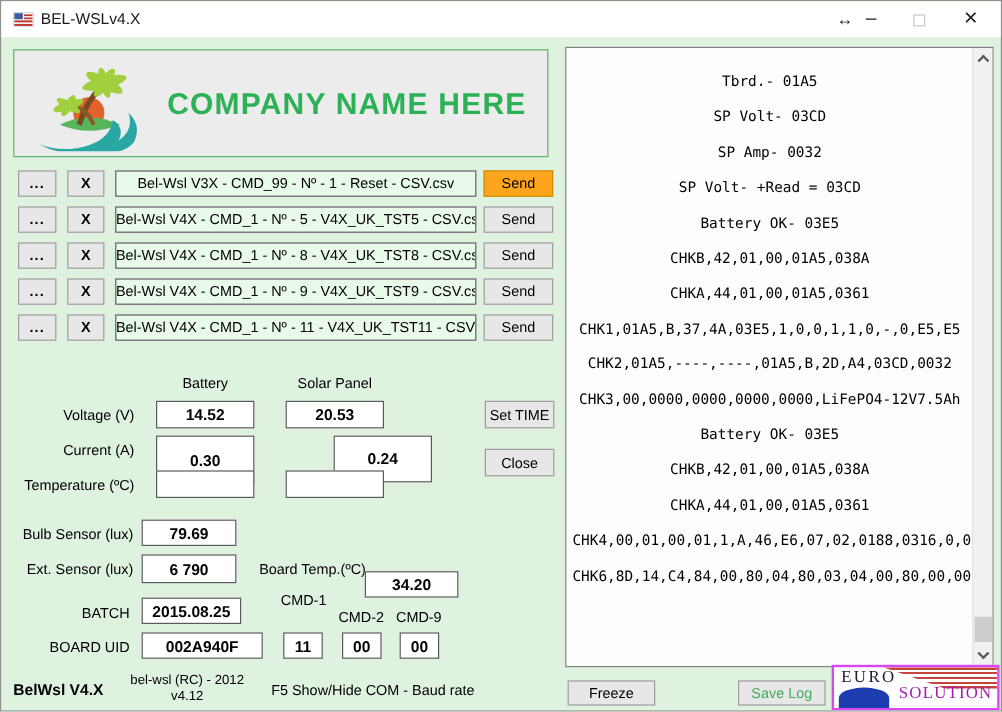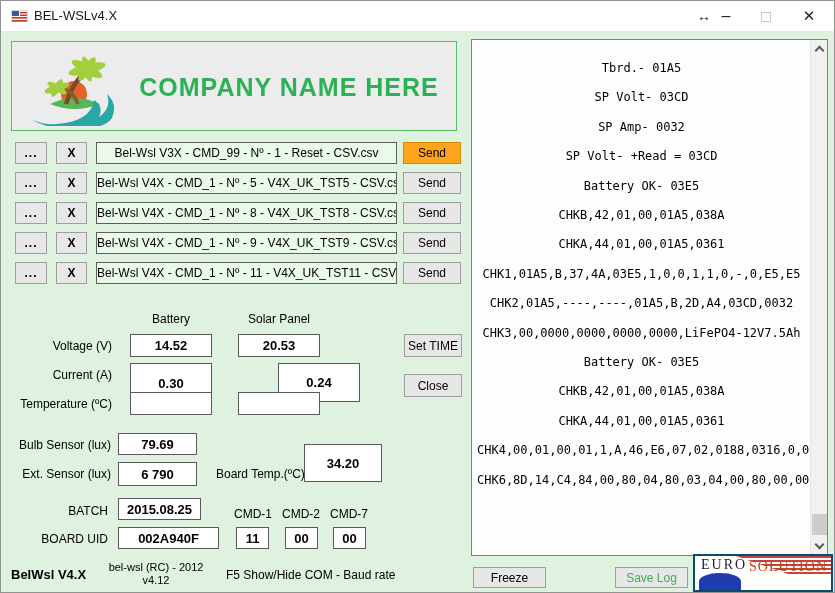"34.20" input.field { height: 38px -> 22px; top: 443px -> 475px }
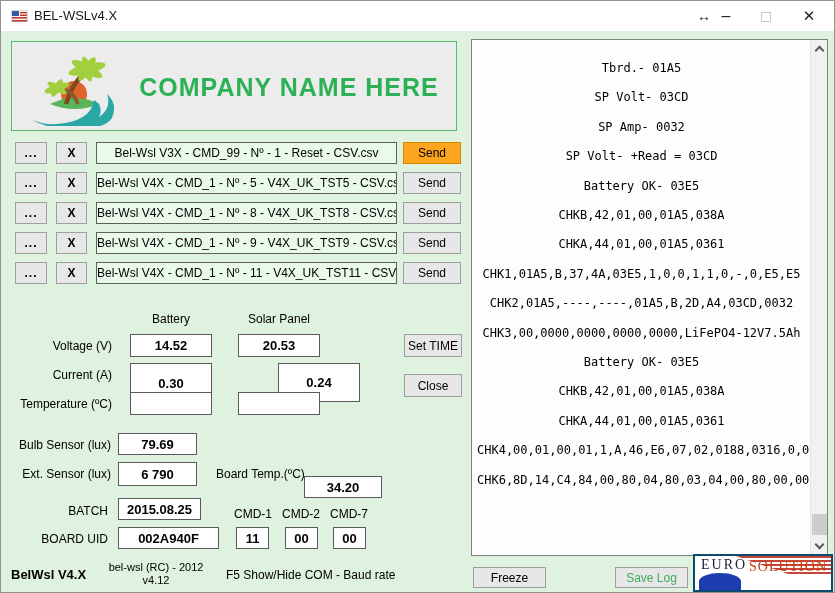"CMD-1" div.lbl { top: 506px -> 492px }
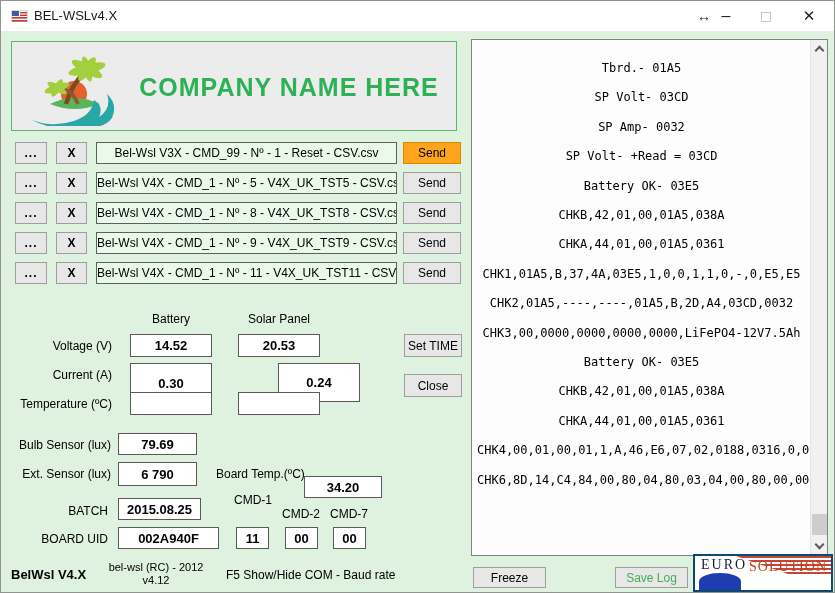"CMD-7" div.lbl { text: CMD-7 -> CMD-9 }
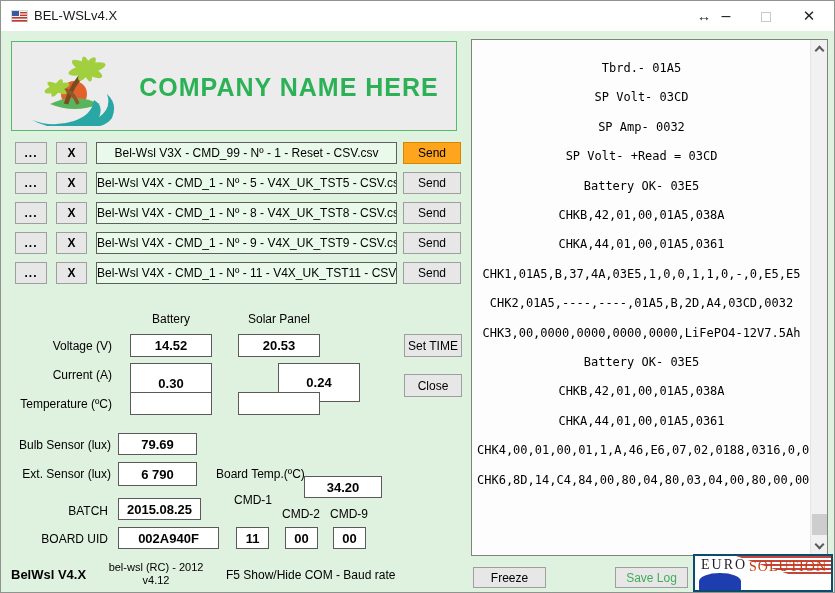"EURO" .euro-logo { border: 2px solid #0c4a6e -> 2px solid #d946ef }
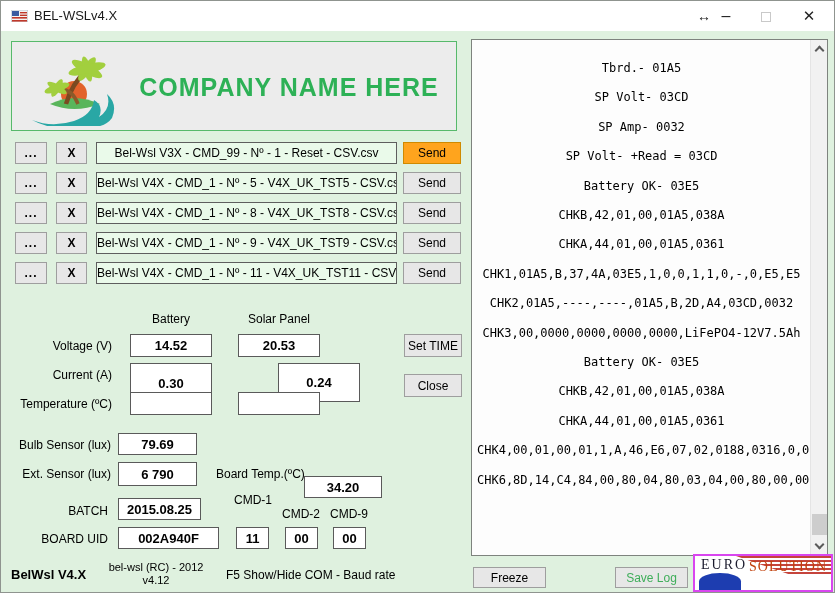"SOLUTION" .solution-word { bottom: 15px -> 3px; color: #c2410c -> #a21caf }
